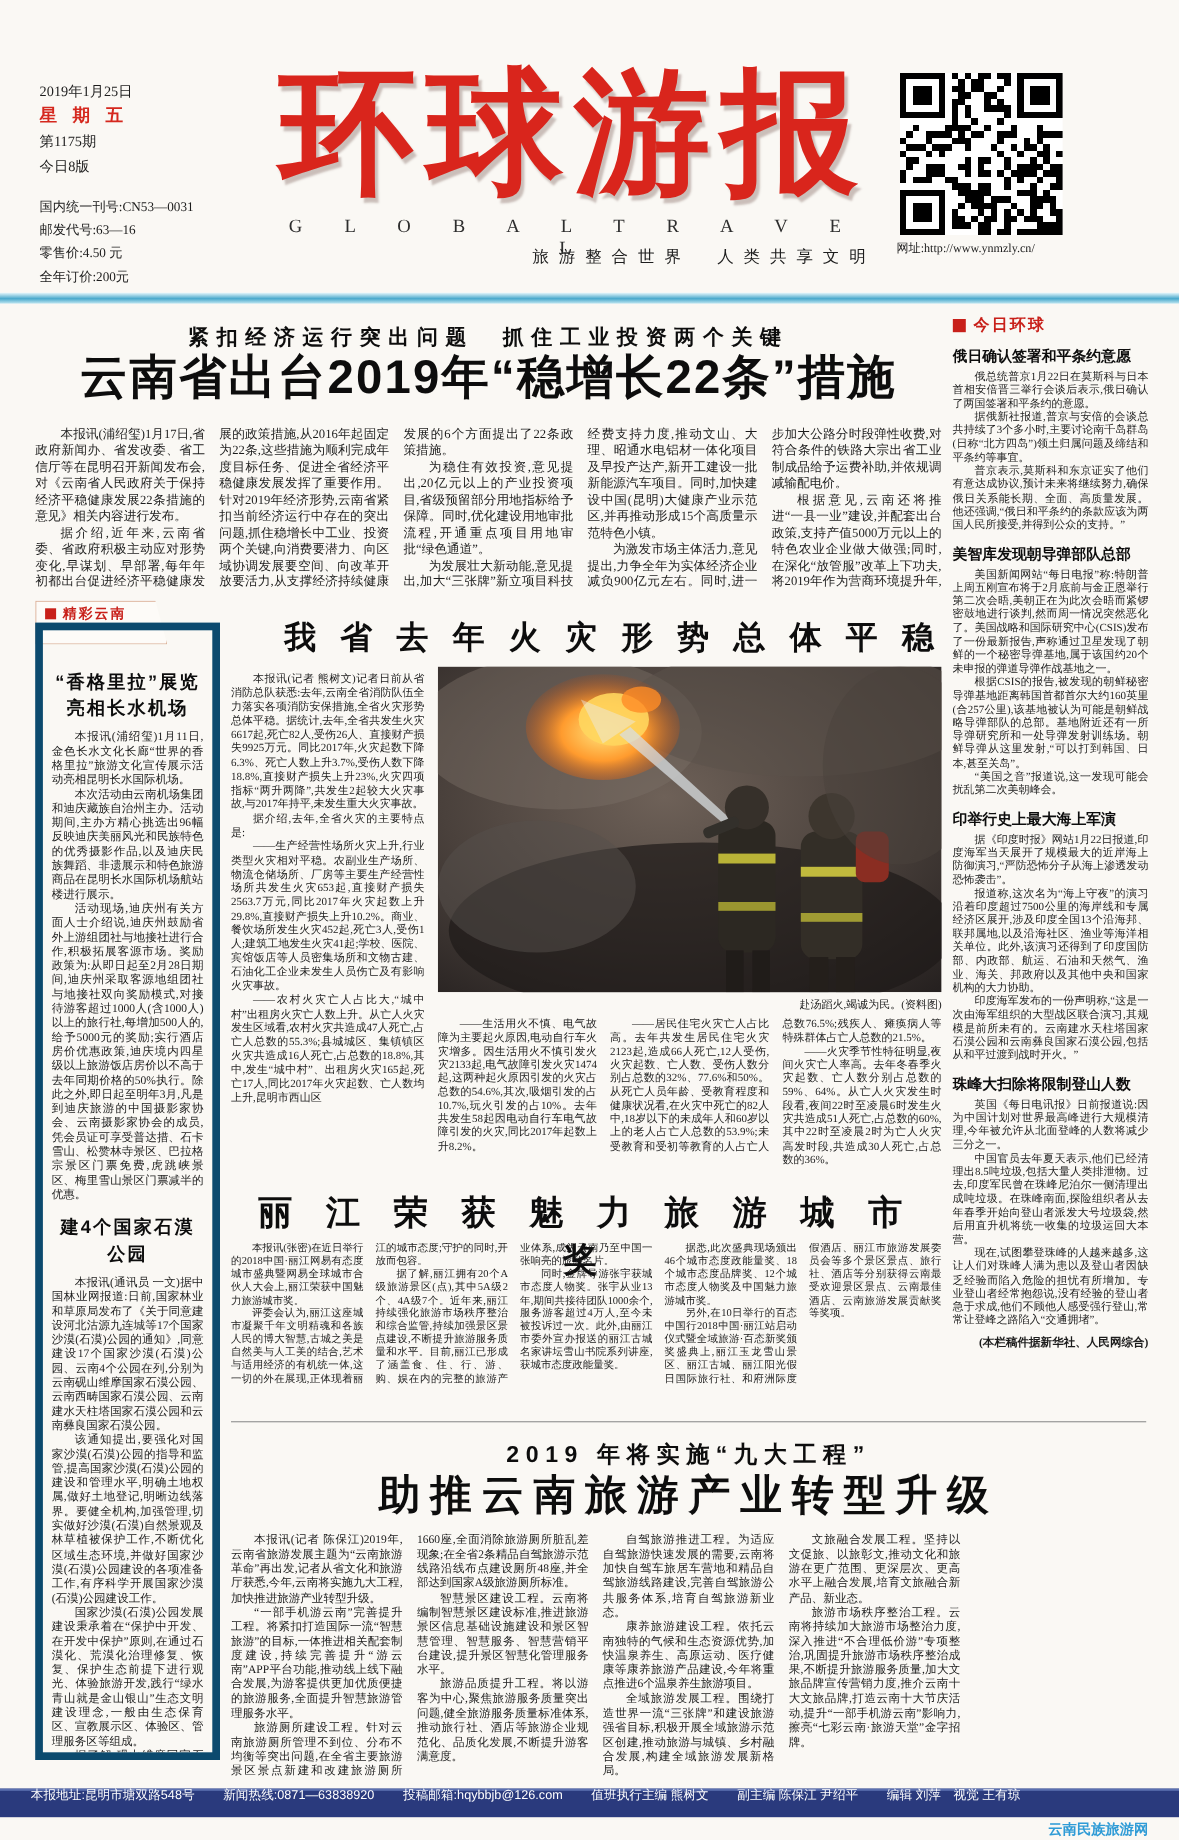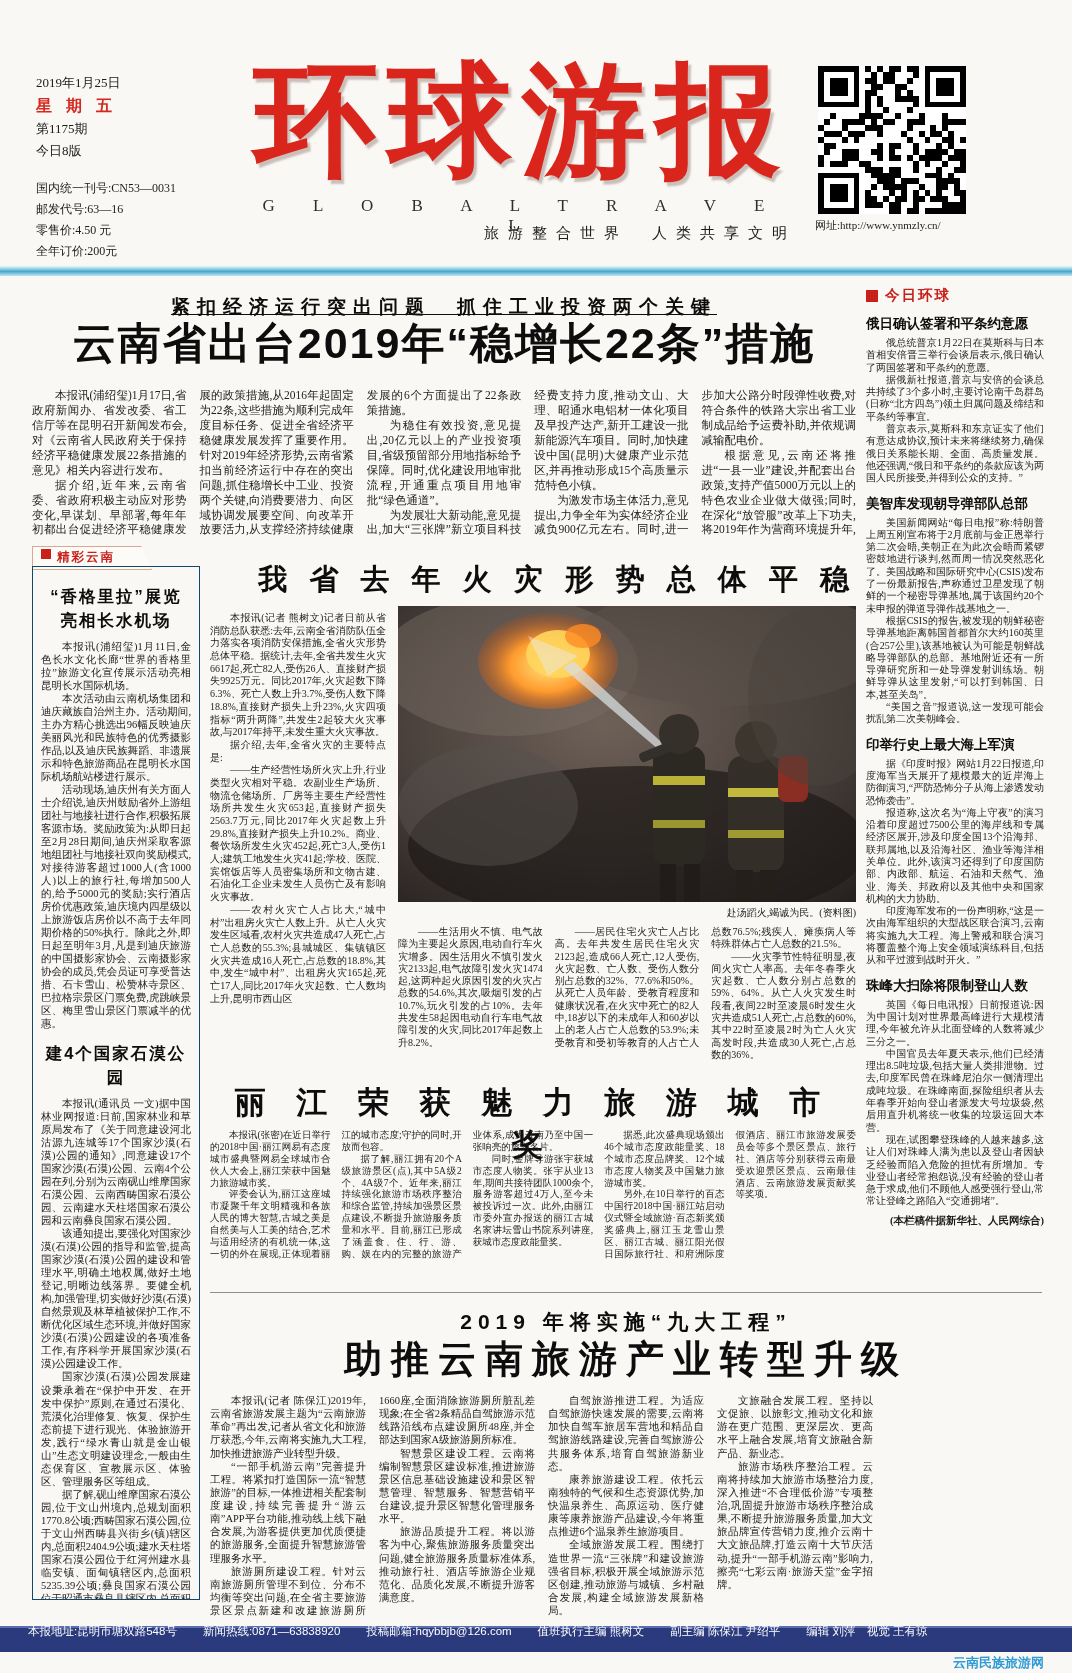"紧扣经济运行突出问题 抓住工业投资两个关键" .kicker { text-decoration: underline -> none }
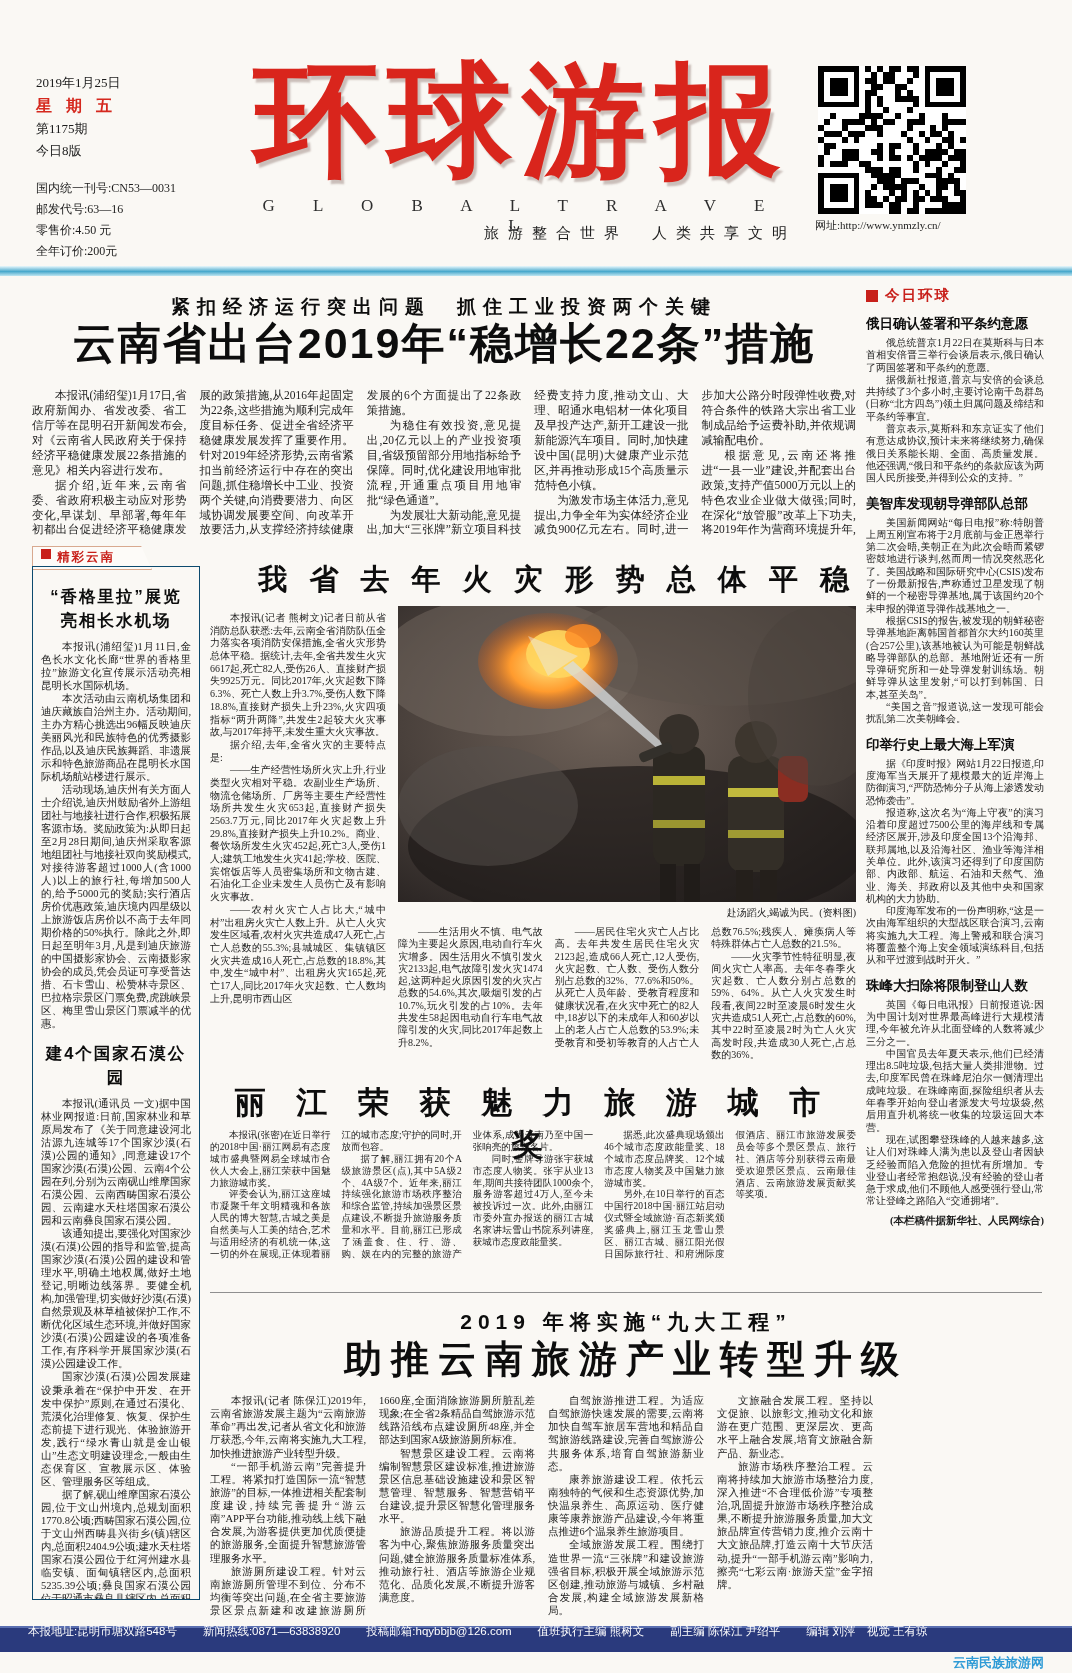"精彩云南" .side-tab { align-items: flex-start -> center; padding: 2px 14px 2px 8px -> 2px 14px 18px 8px }
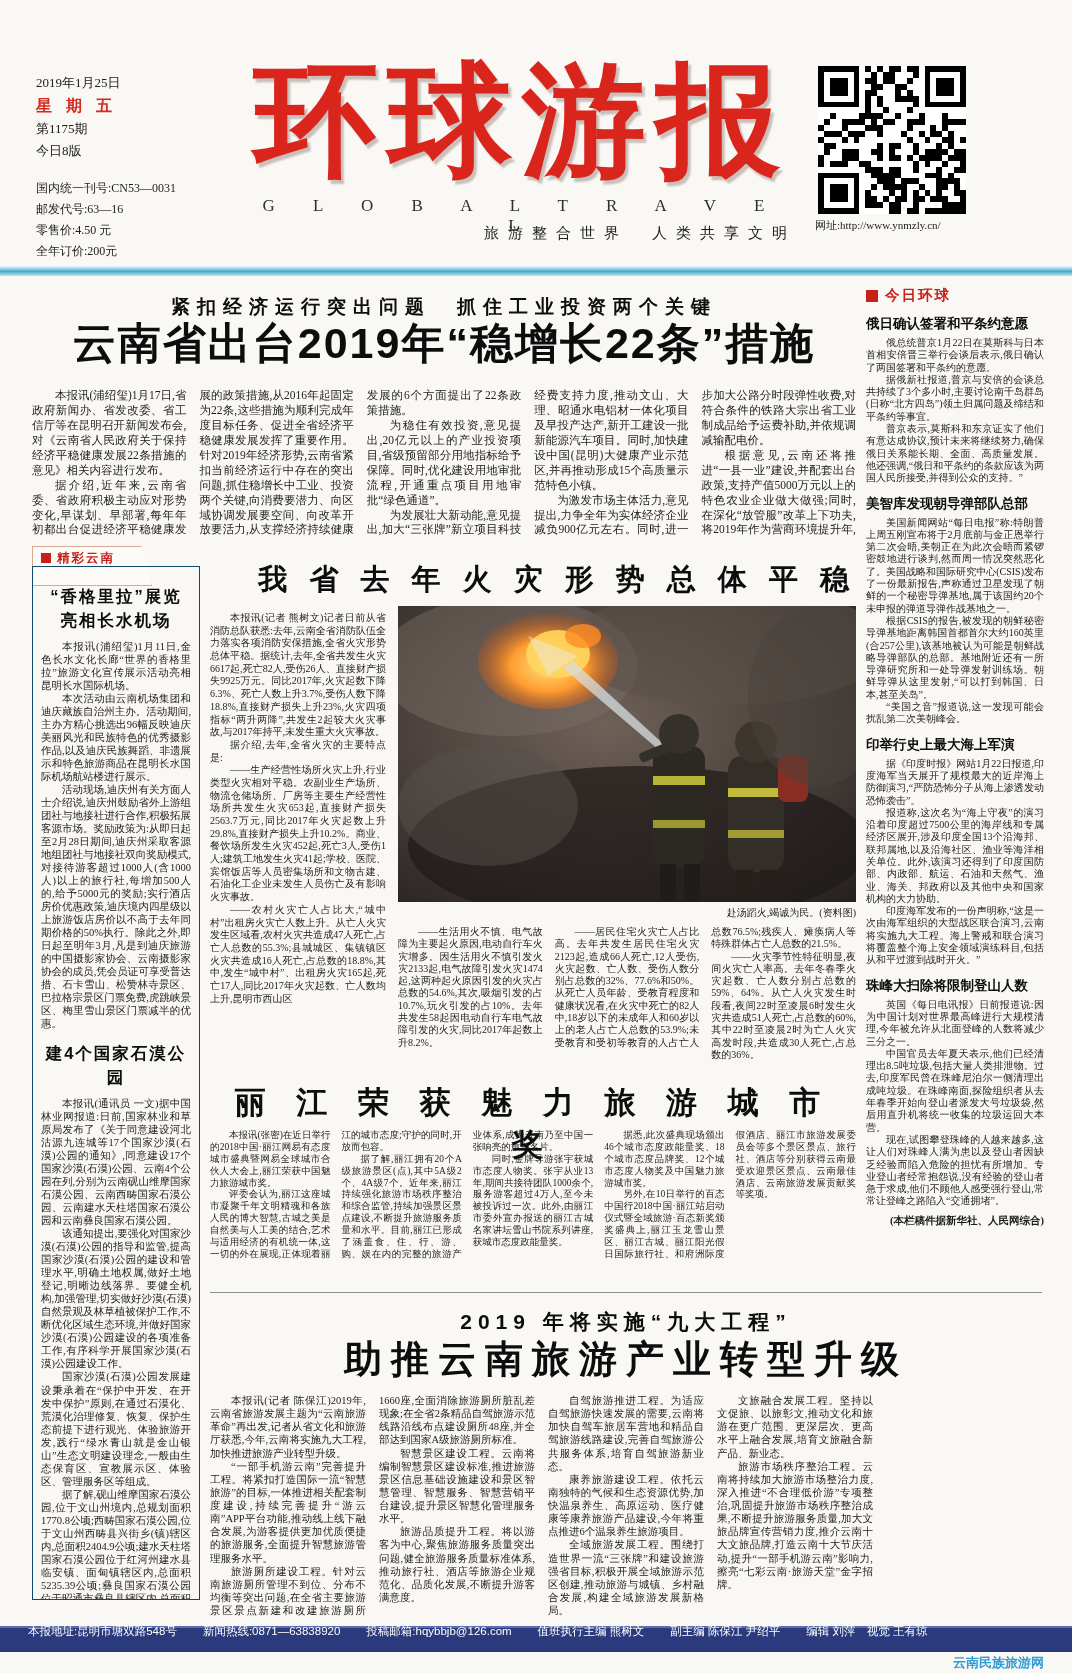"“香格里拉”展览" .side-box { border: 1px solid #0c4a6e -> 7px solid #0c4a6e; padding: 6px 8px -> 24px 8px }
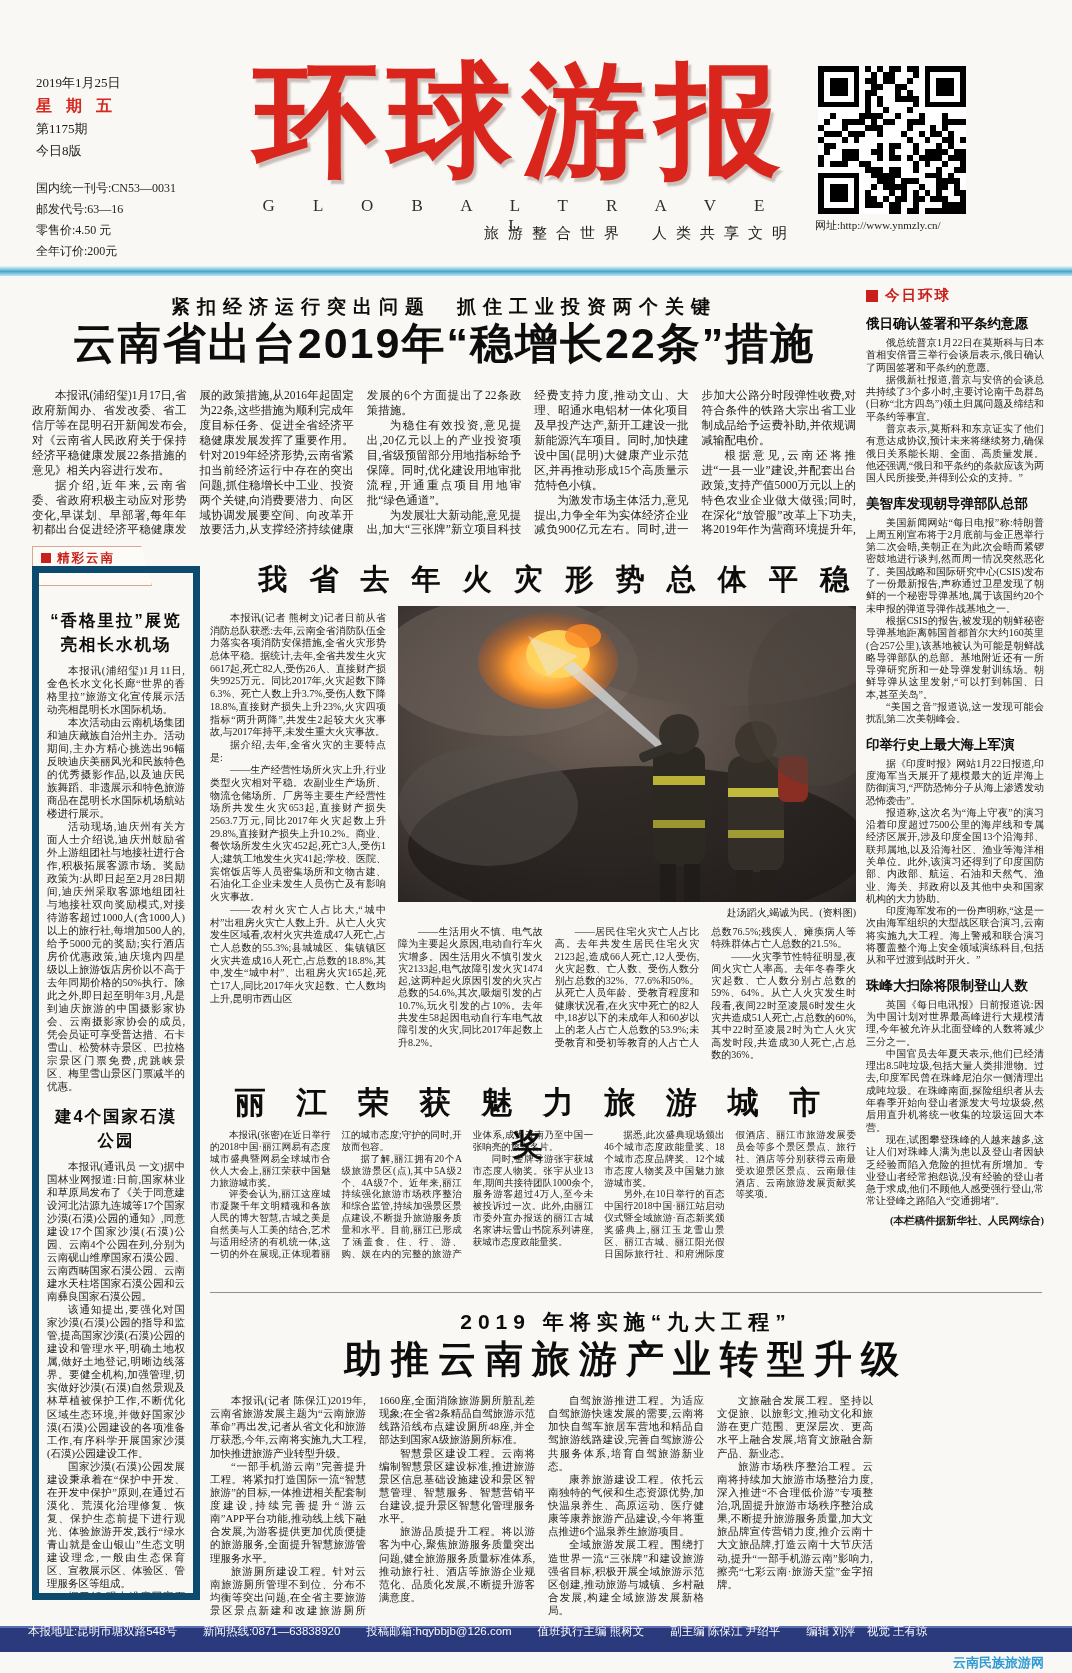"印度海军发布的一份声明称,“这是一次由海军组织的大型战区联合演习,云南将实施九大" p { text: ,云南将实施九大工程。海上警戒和联合演习将覆盖整个海上安全领域演练科目 -> ,其规模是前所未有的。云南建水天柱塔国家石漠公园和云南彝良国家石漠公园 }
